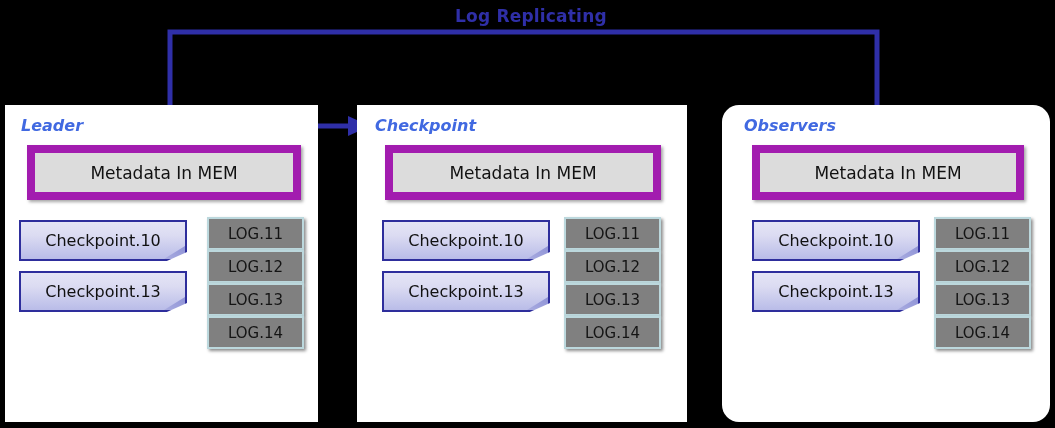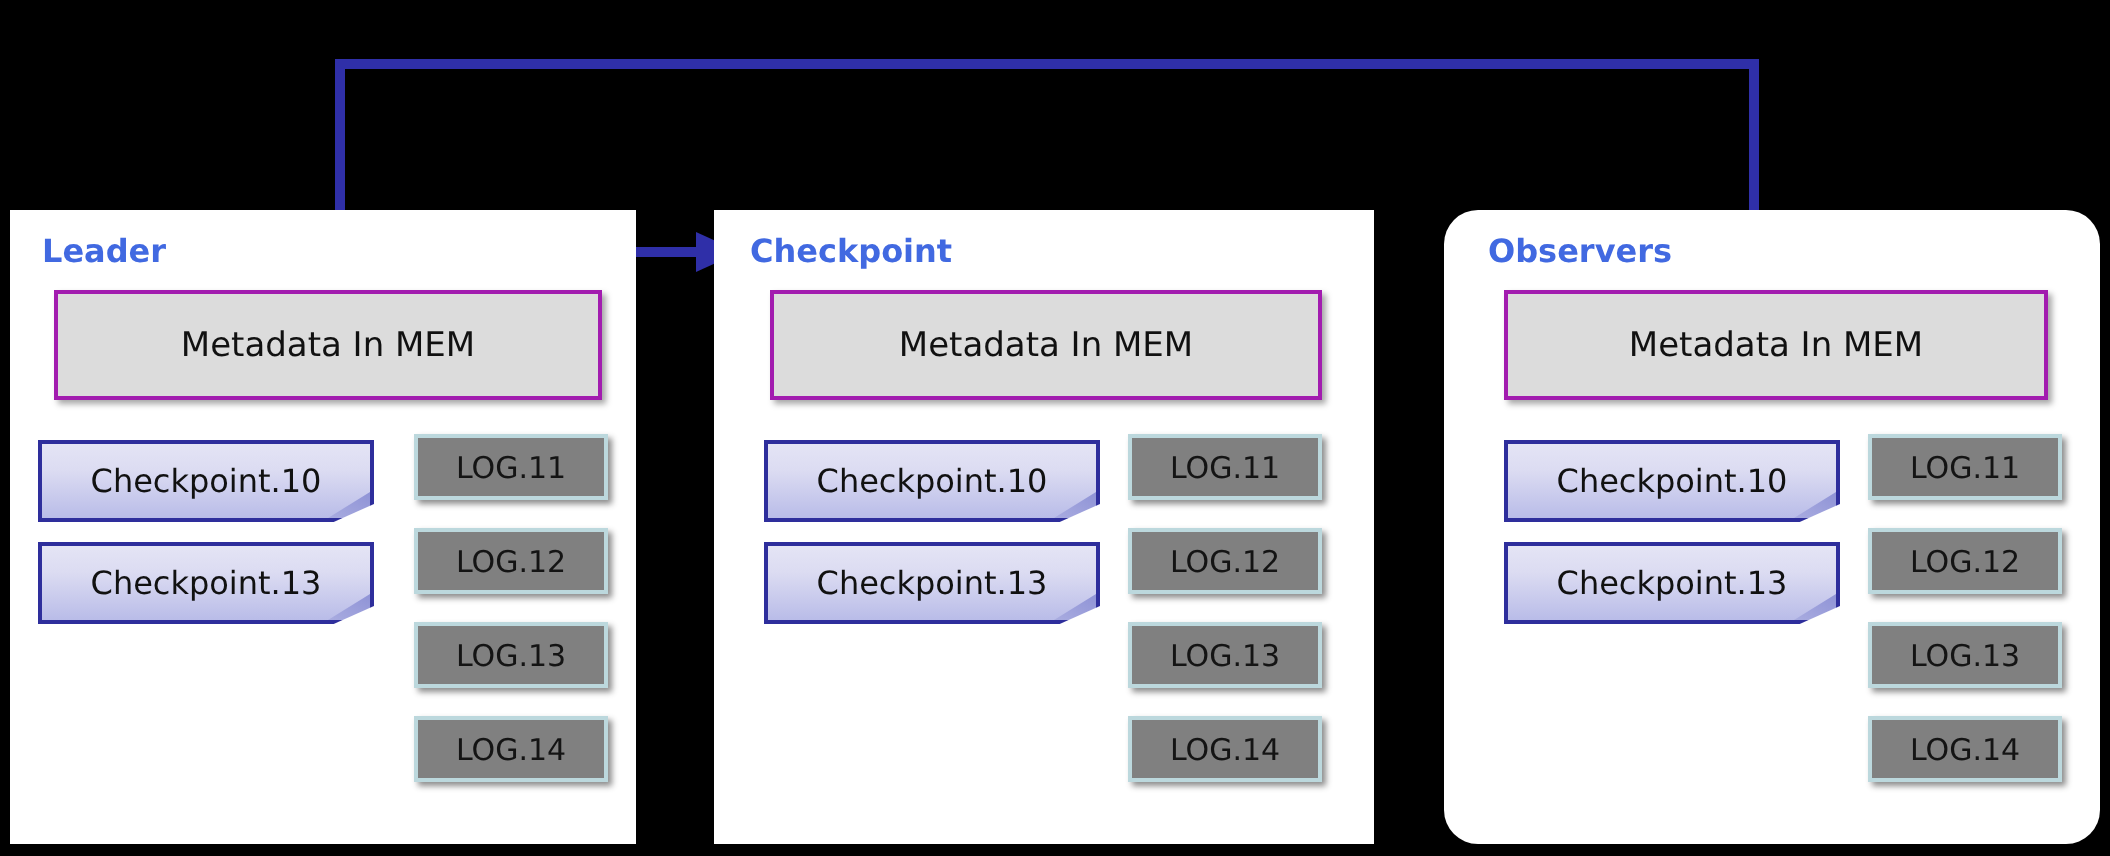"Log Replicating" div.repl-title { html: none -> <div>Log Replicating</div> }
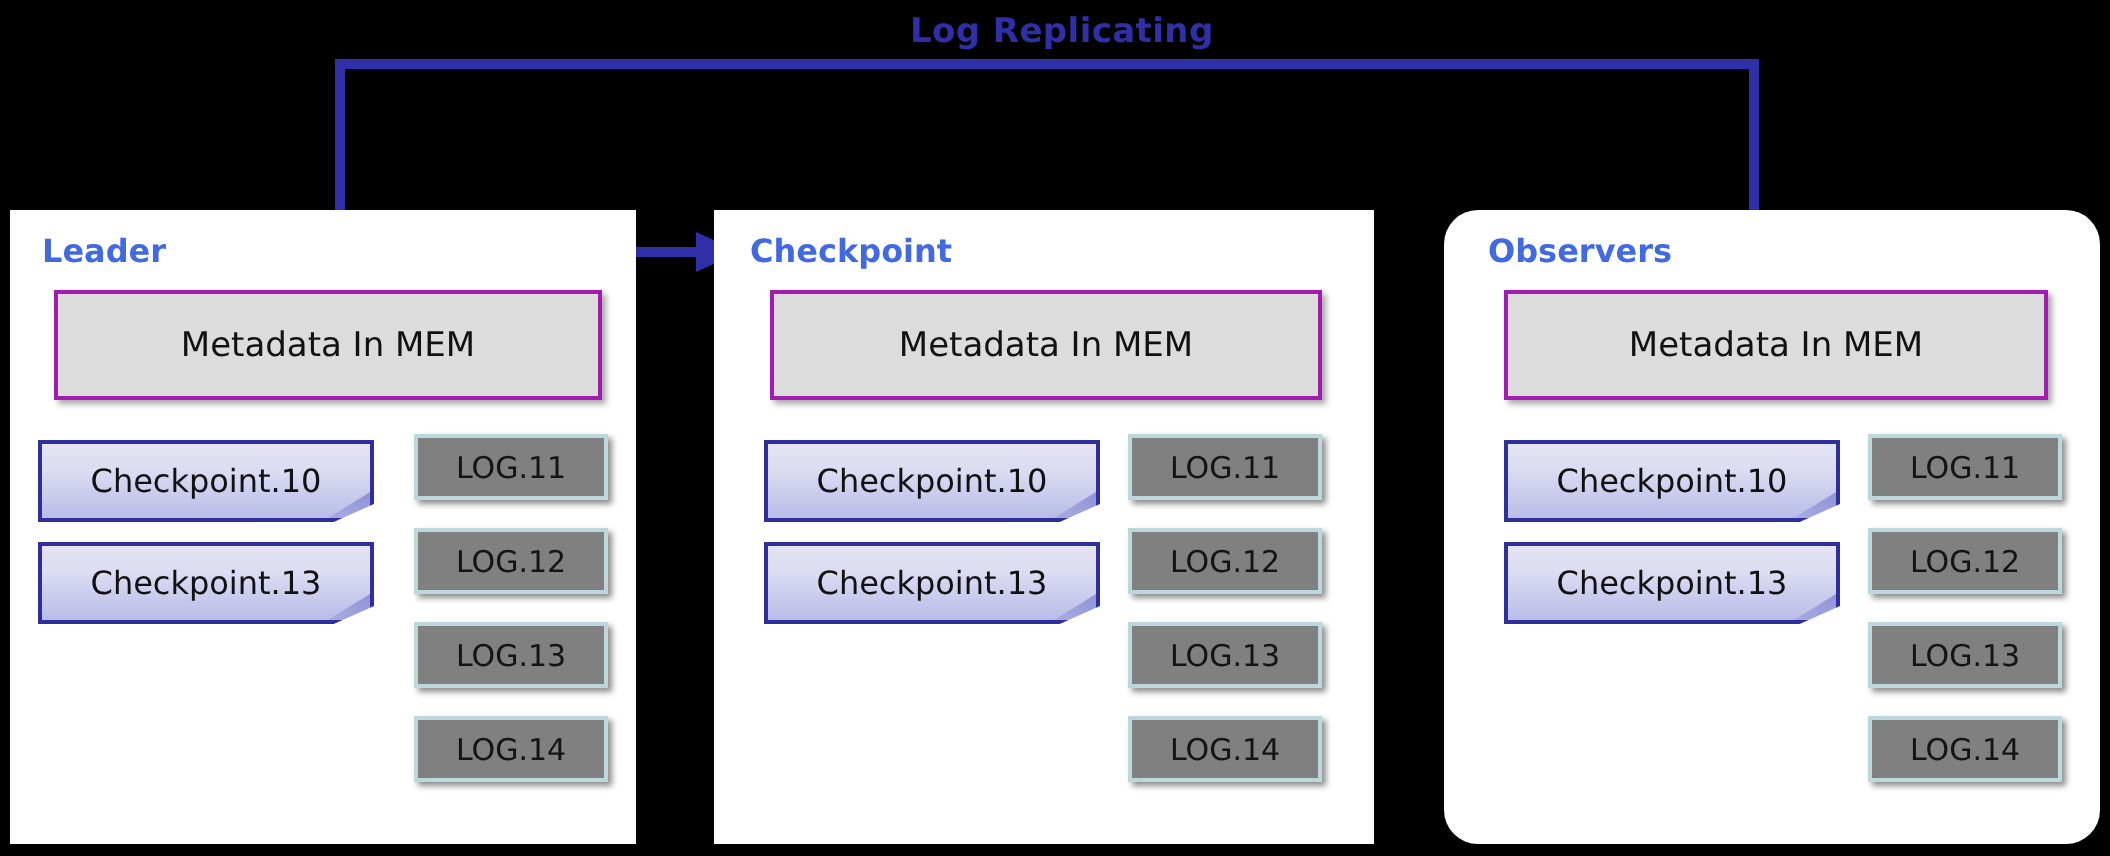"Leader" .panel-title { font-style: none -> italic }
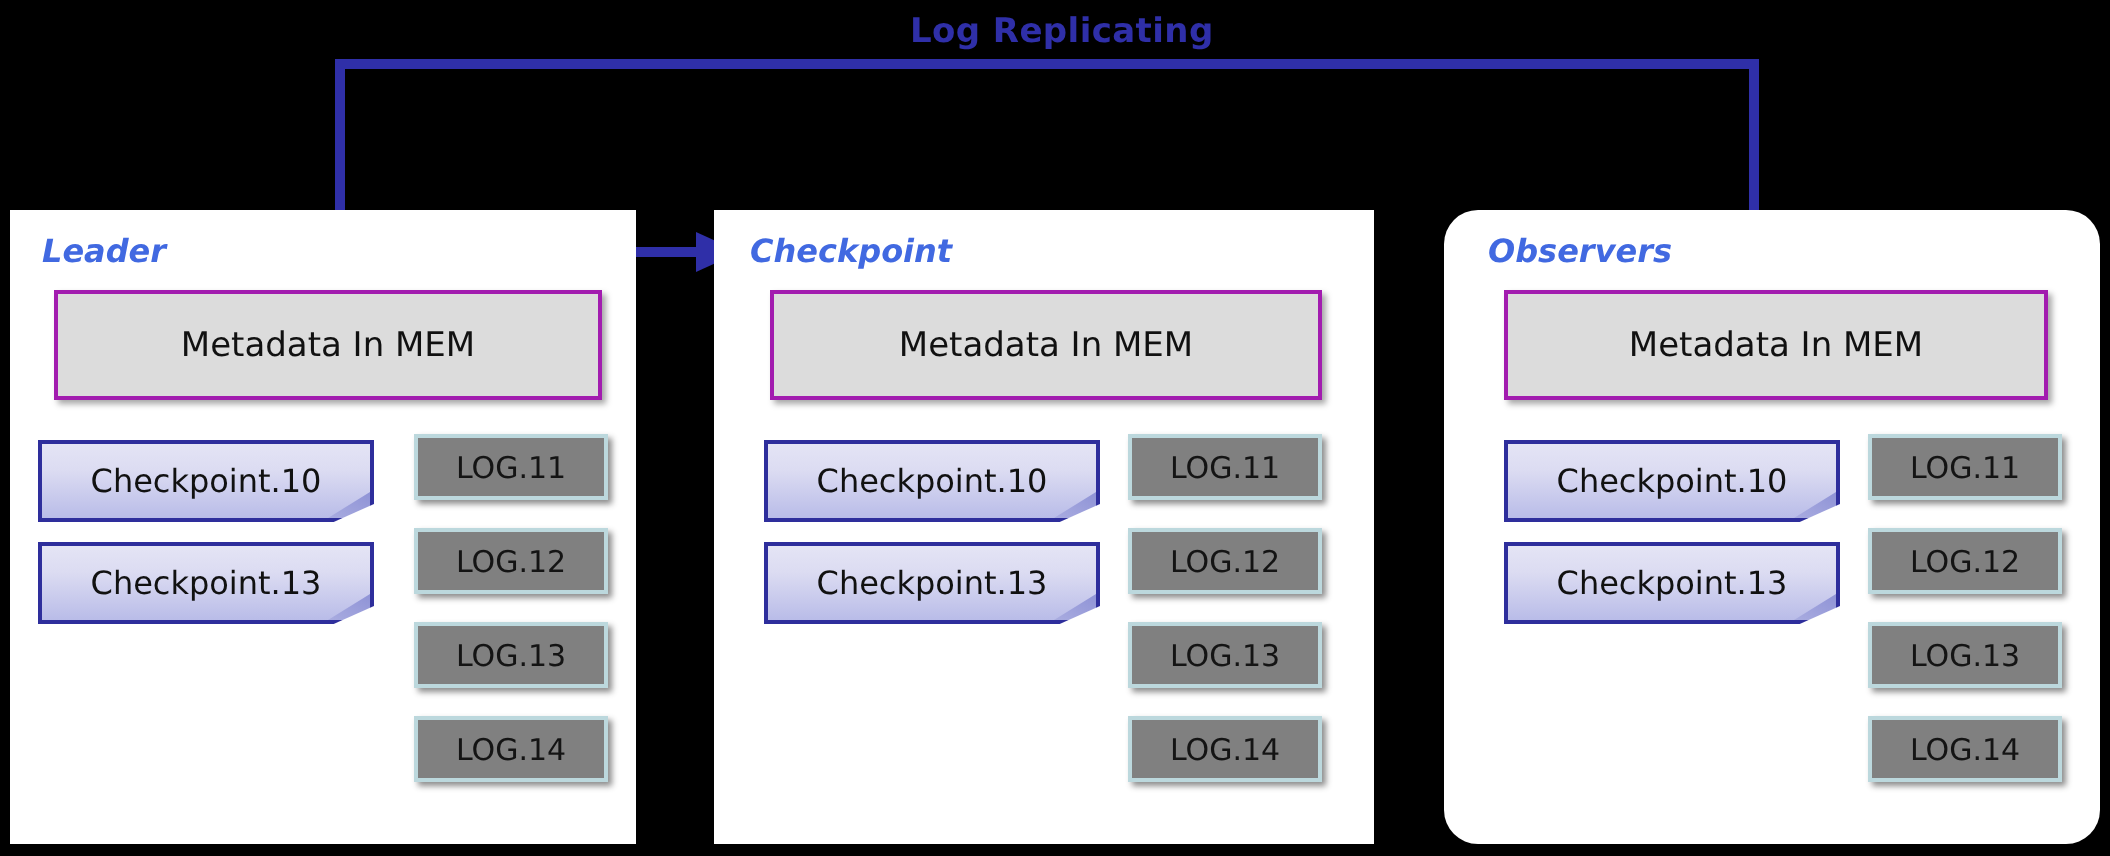"Metadata In MEM" .meta-box { border: 2px solid #a21caf -> 8px solid #a21caf }
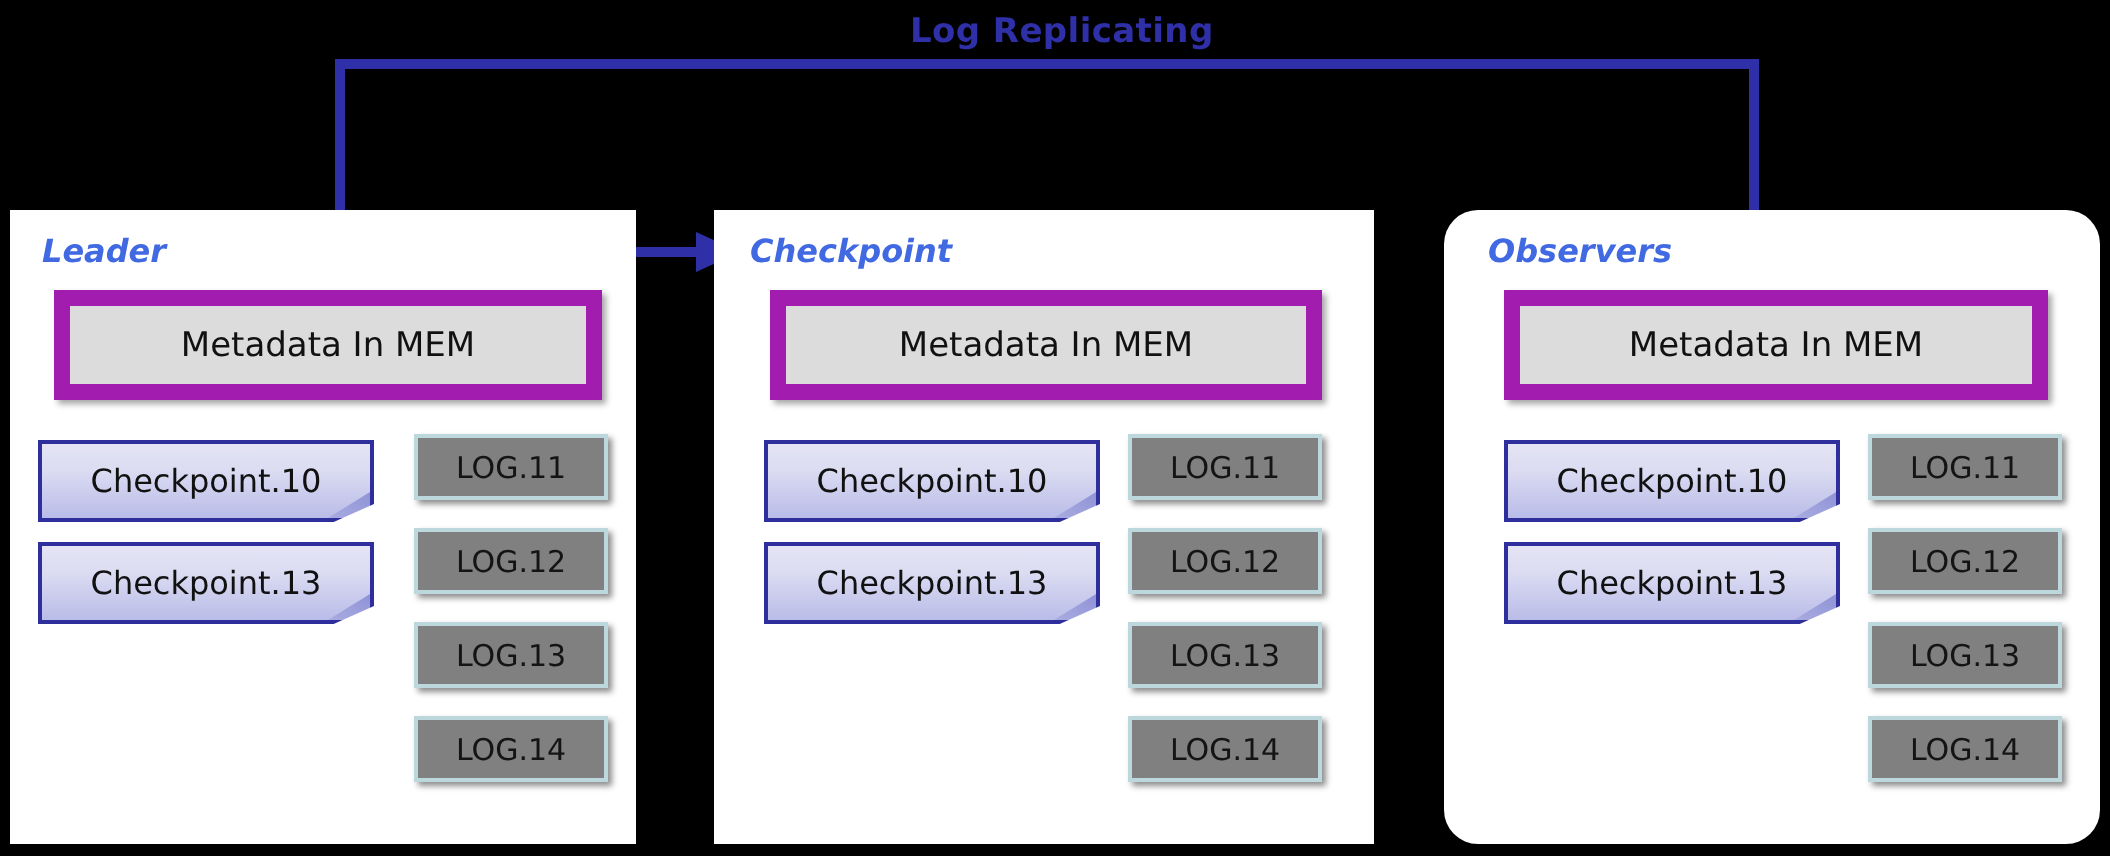"LOG.11" .log-box { margin-bottom: 14px -> none }
